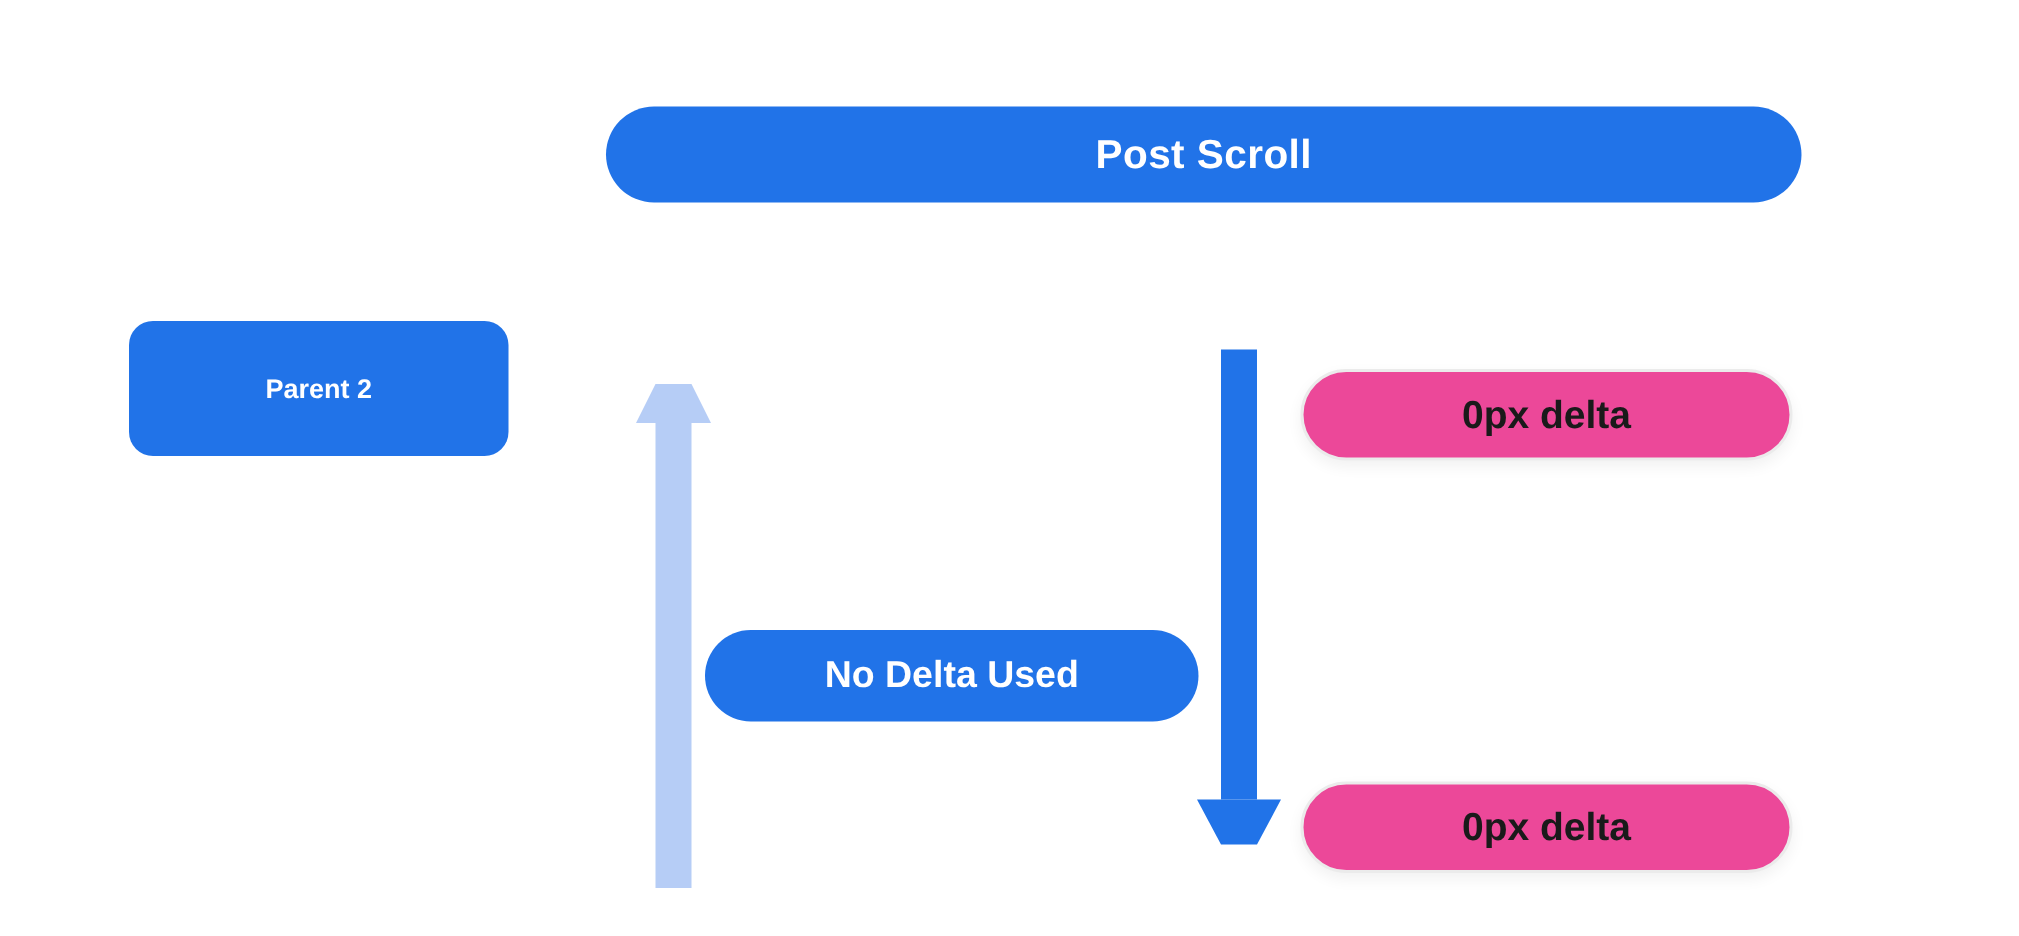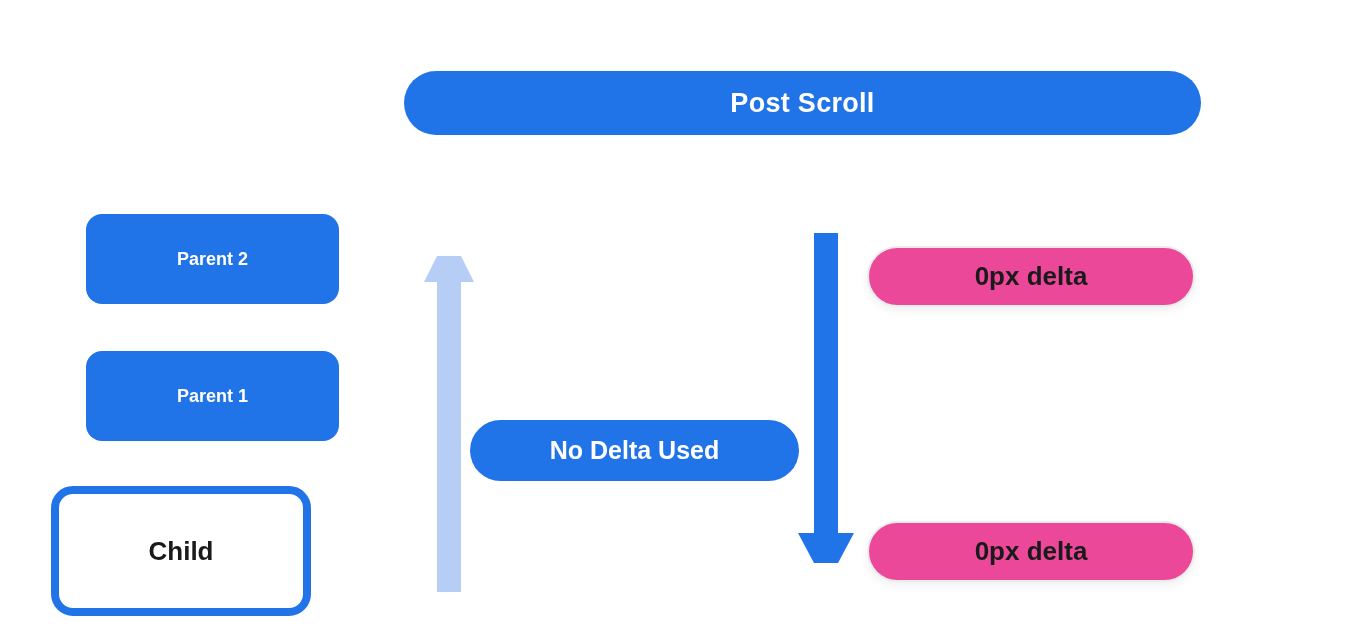"Parent 1" div.abs { html: <div>Parent 1</div> -> none }
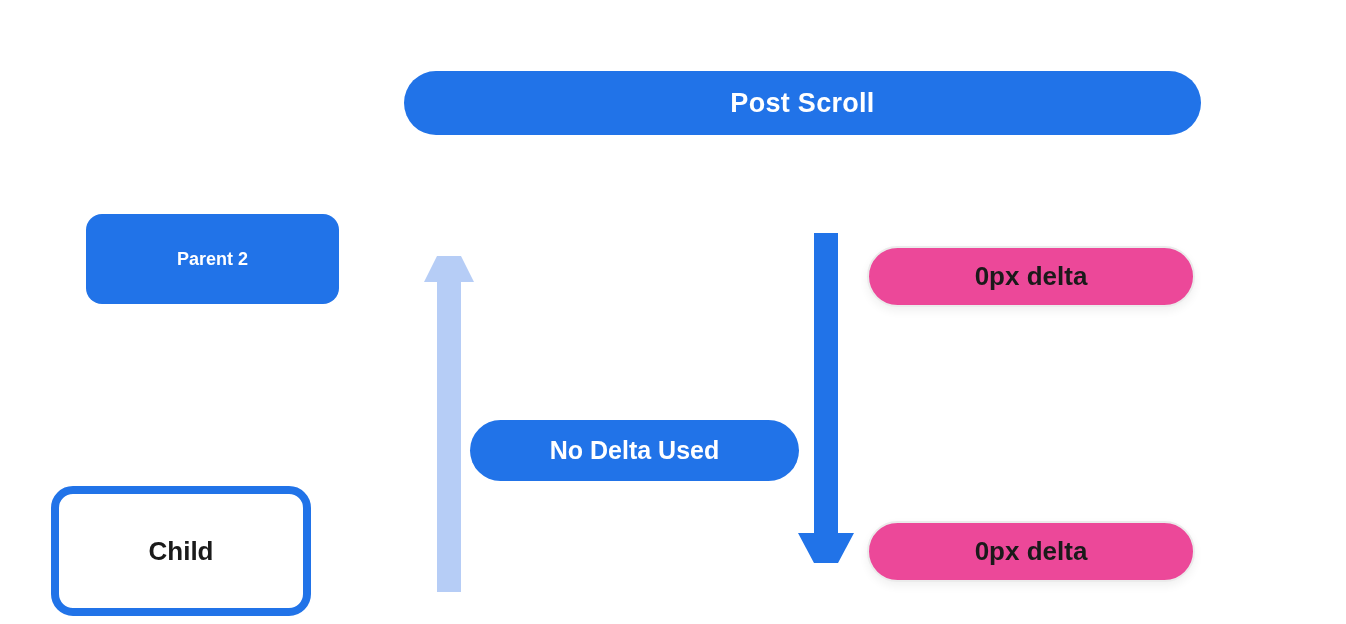"Child" div.abs { html: <div>Child</div> -> none }
